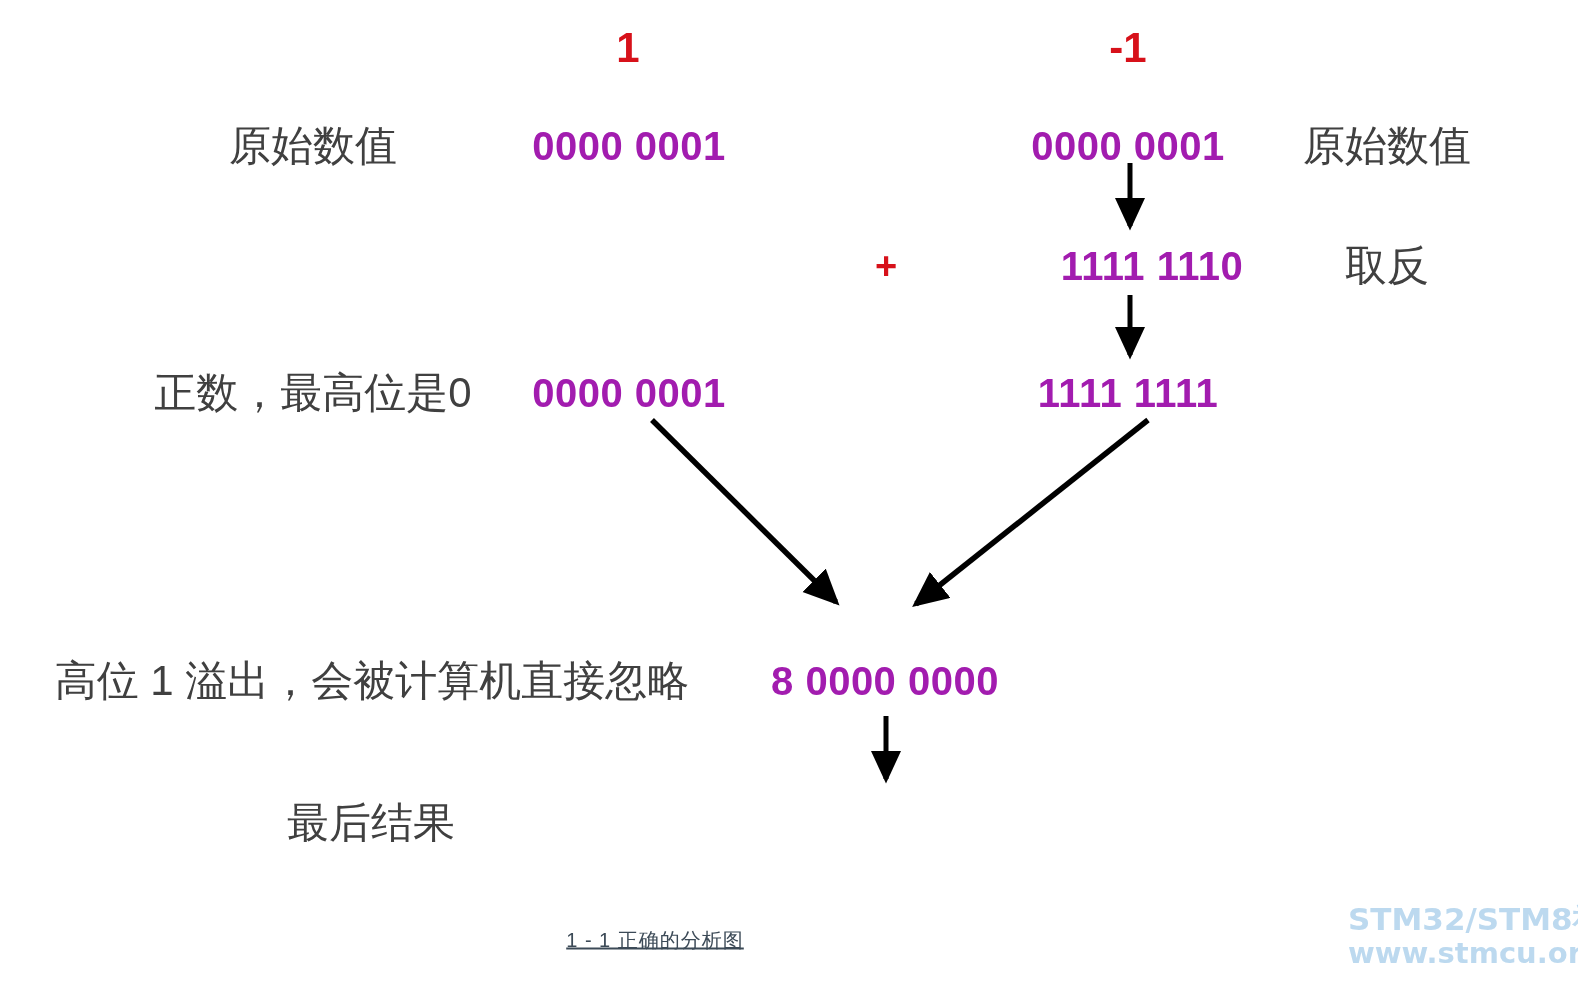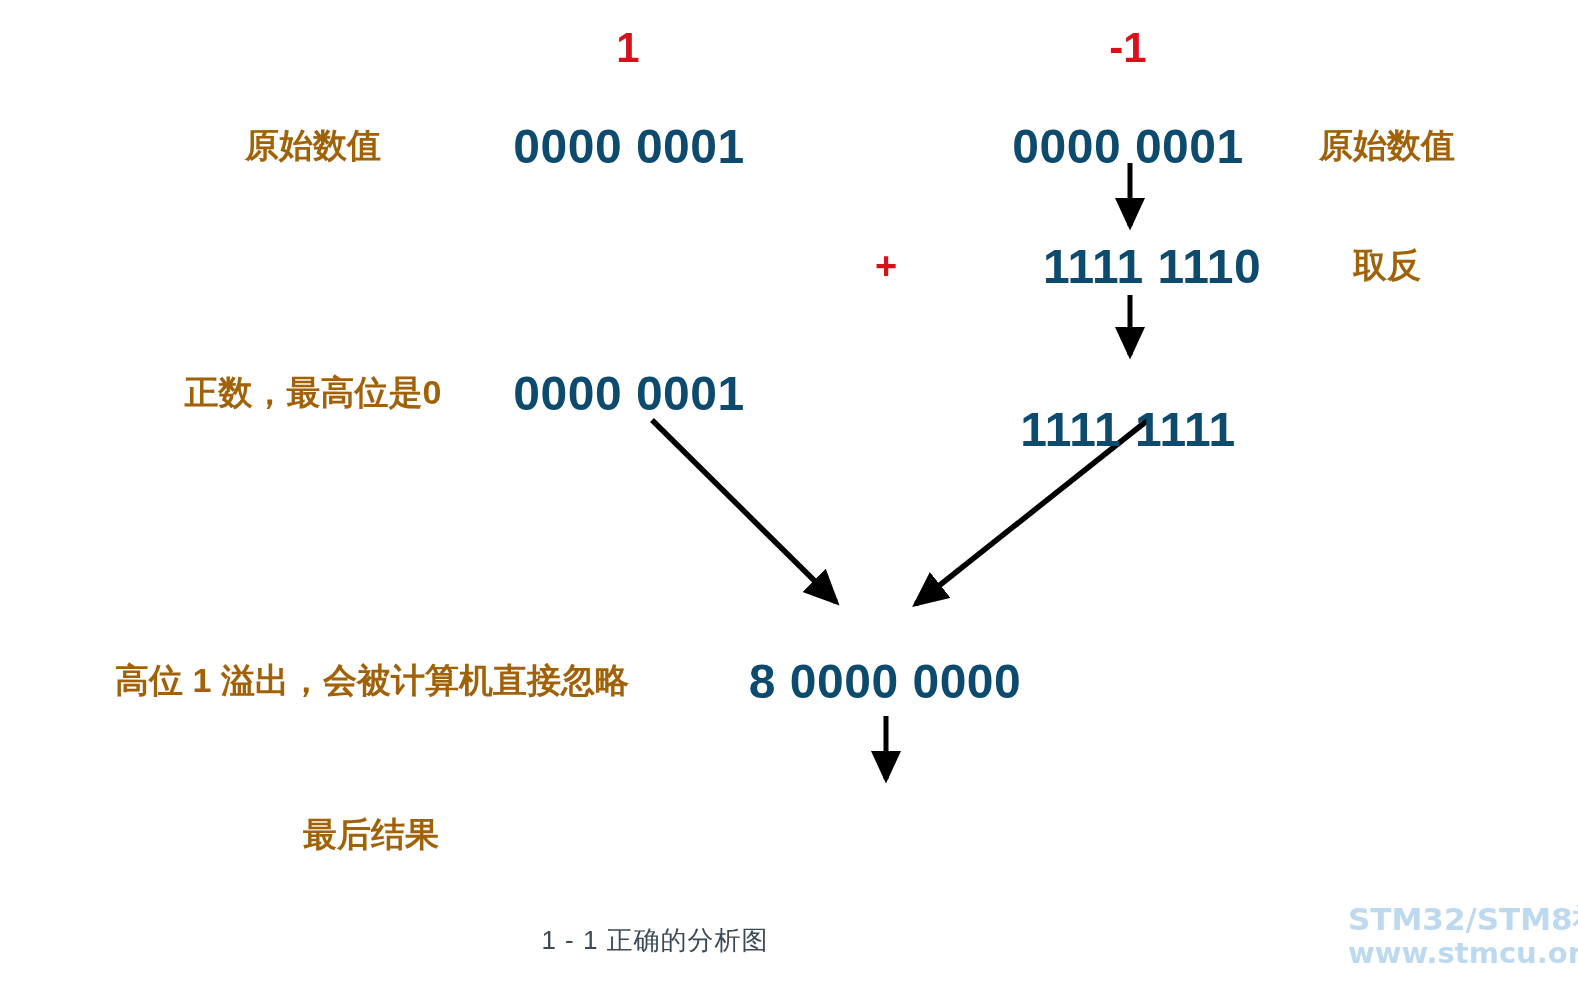"原始数值" .cn-label { color: #a16207 -> #404040; font-size: 34px -> 42px; font-weight: bold -> normal }
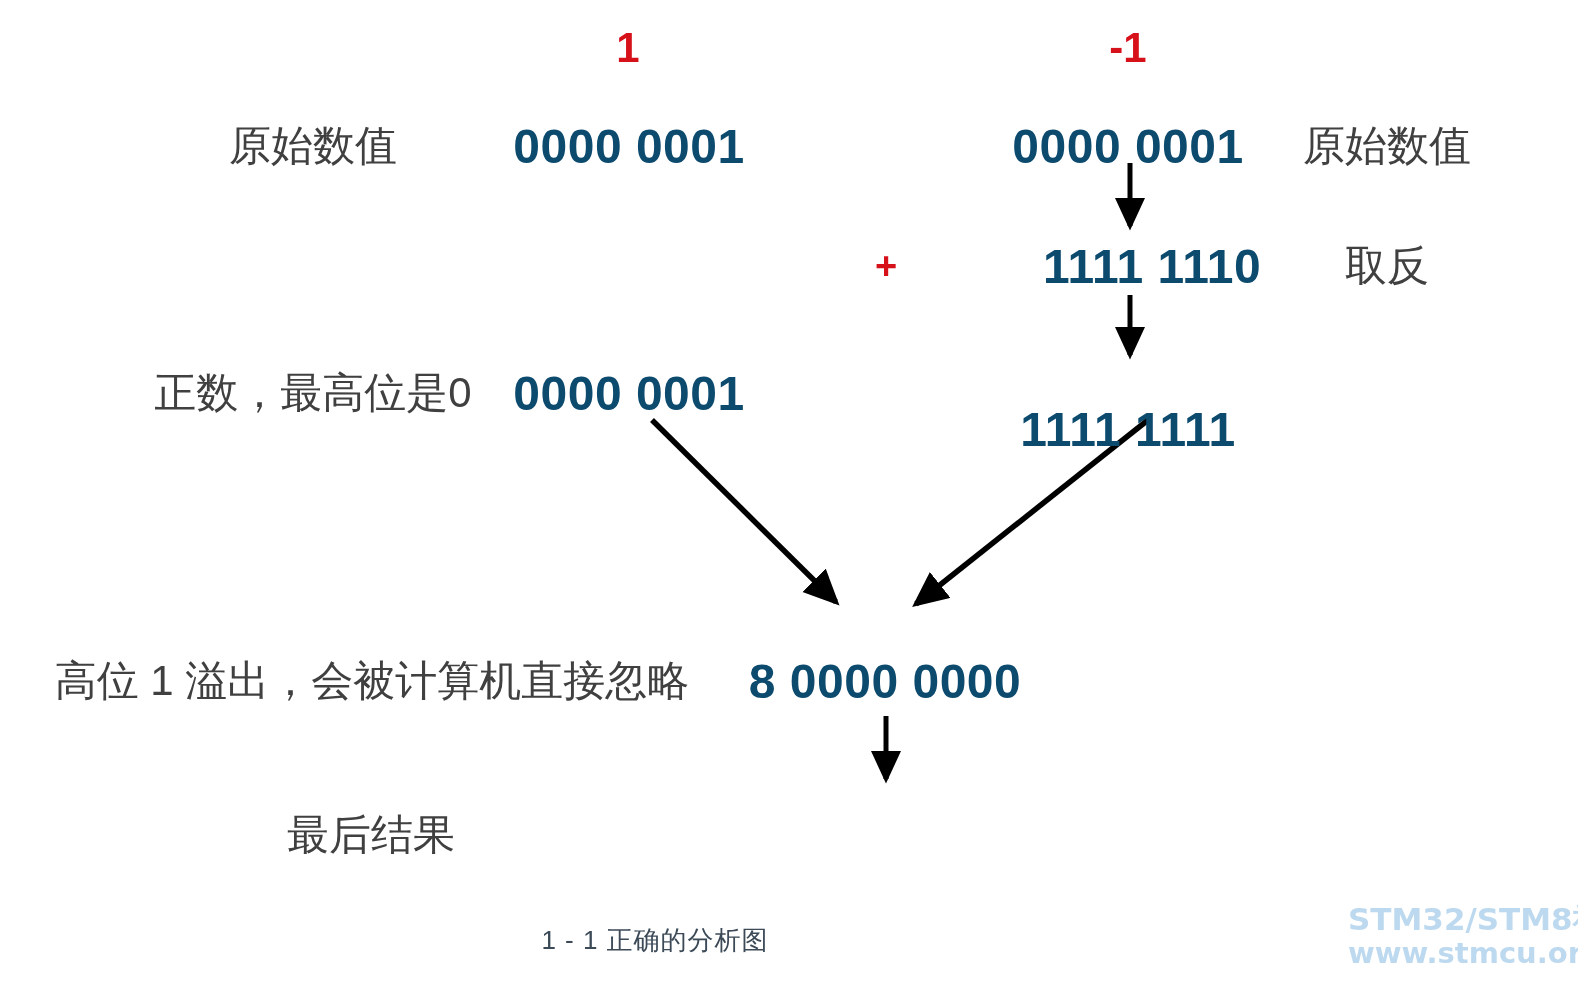"0000 0001" .bin { color: #0c4a6e -> #a21caf; font-size: 48px -> 40px }
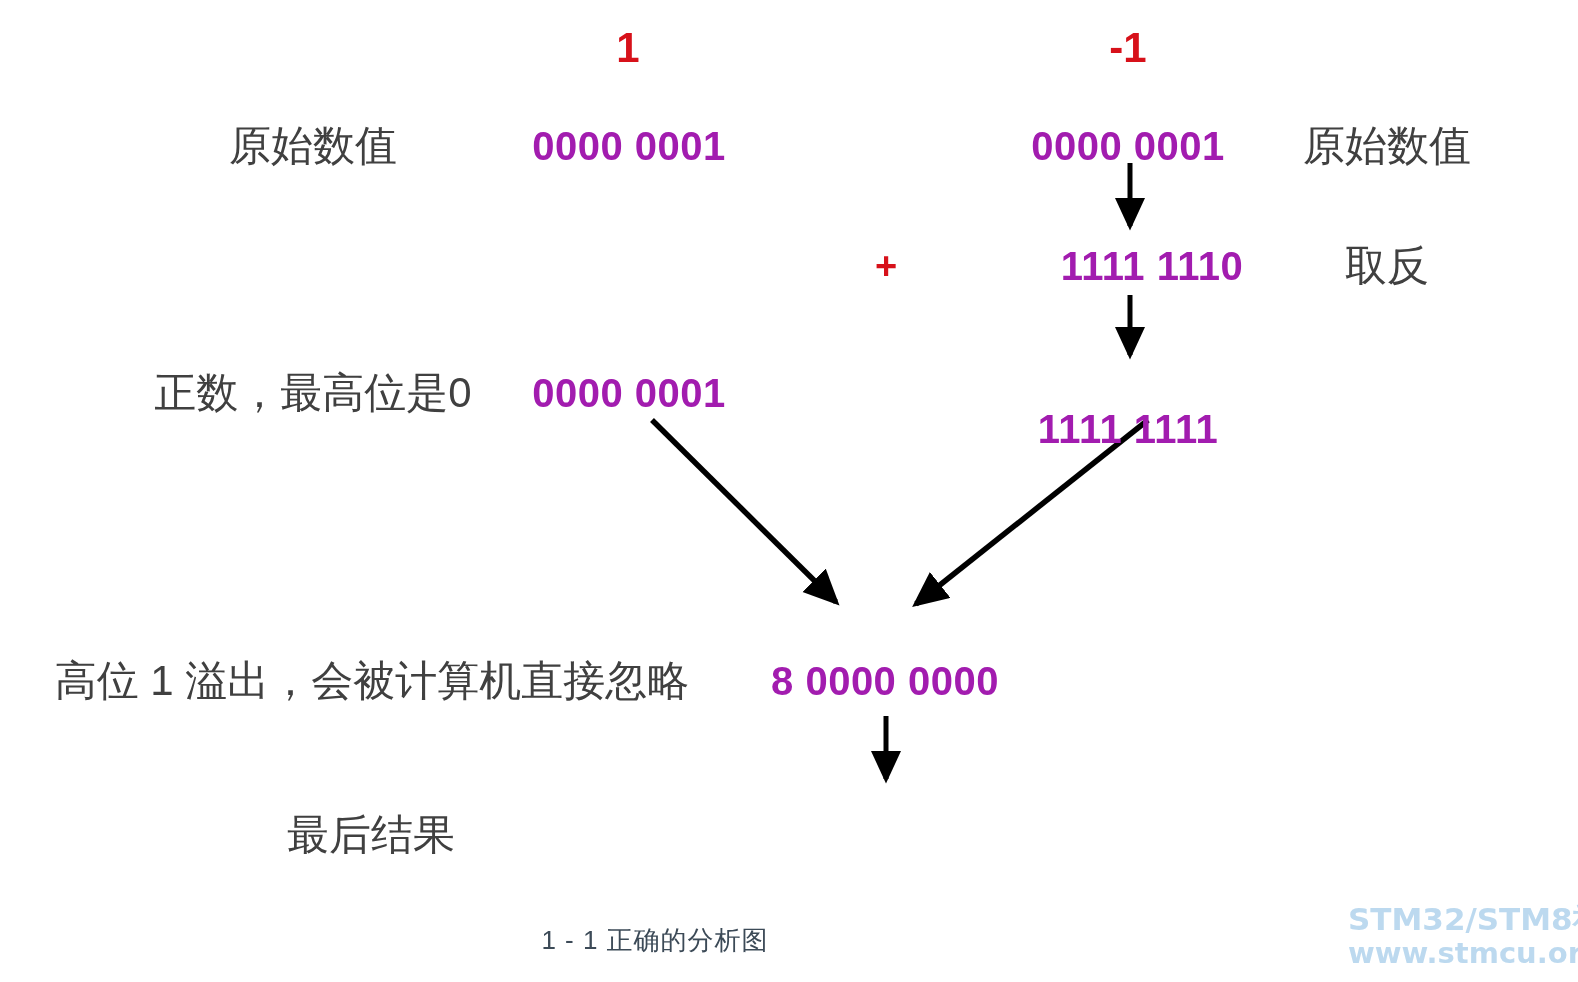"1111 1111" div.abs { margin-top: 36px -> none }
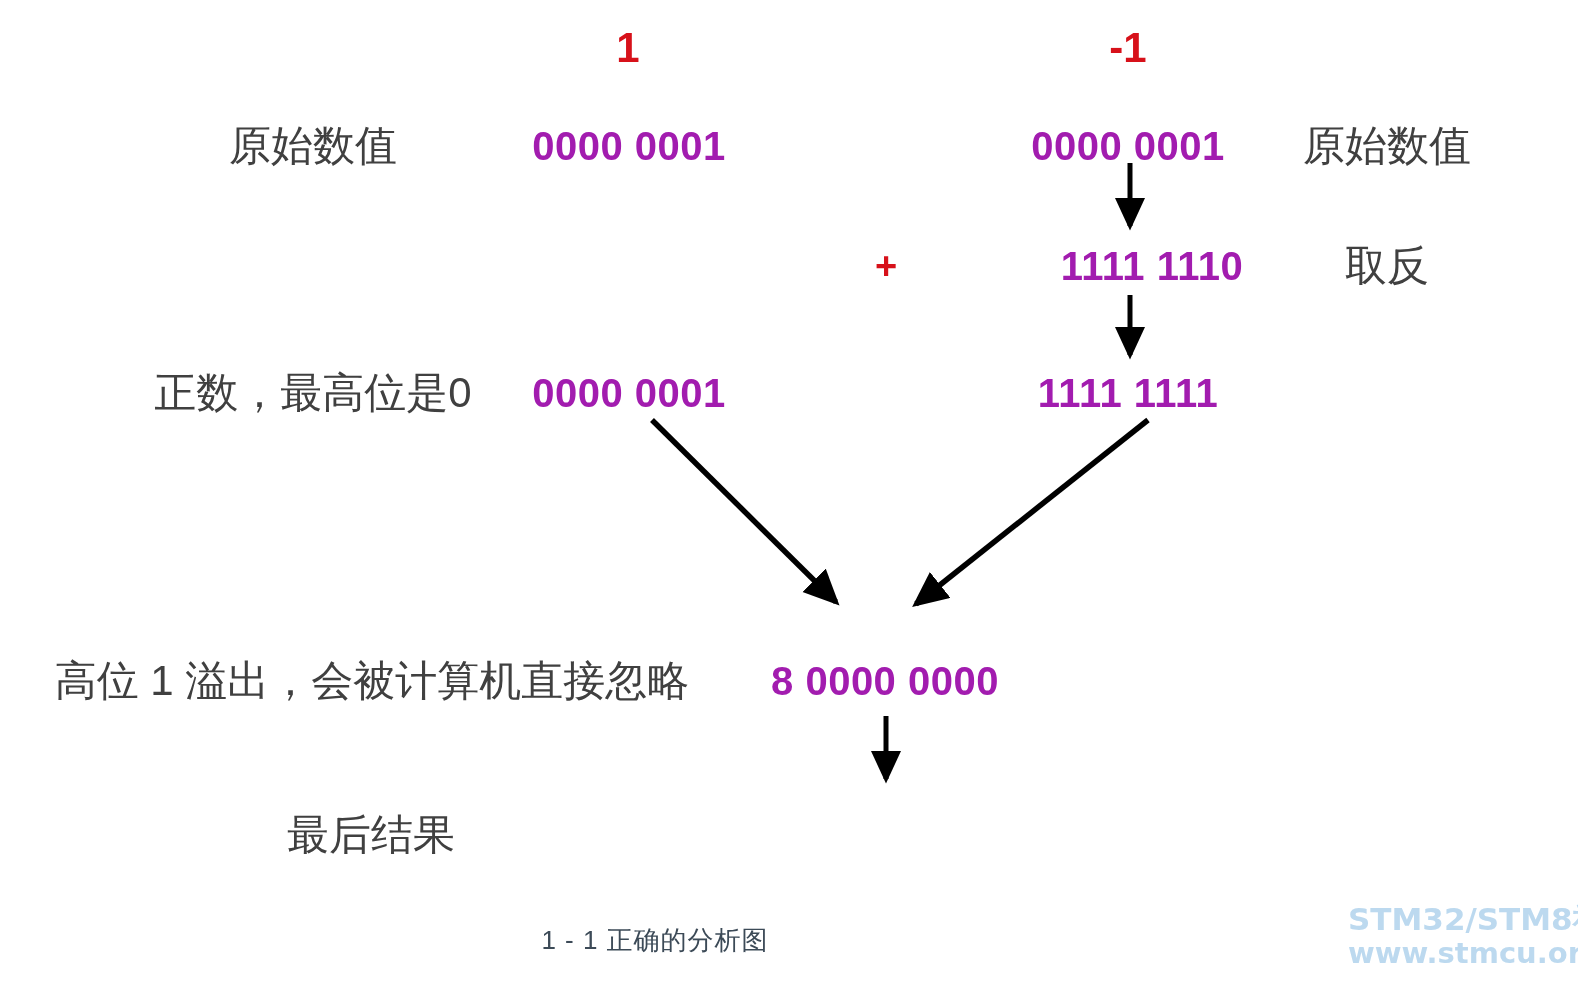"最后结果" div.abs { margin-top: 12px -> none }
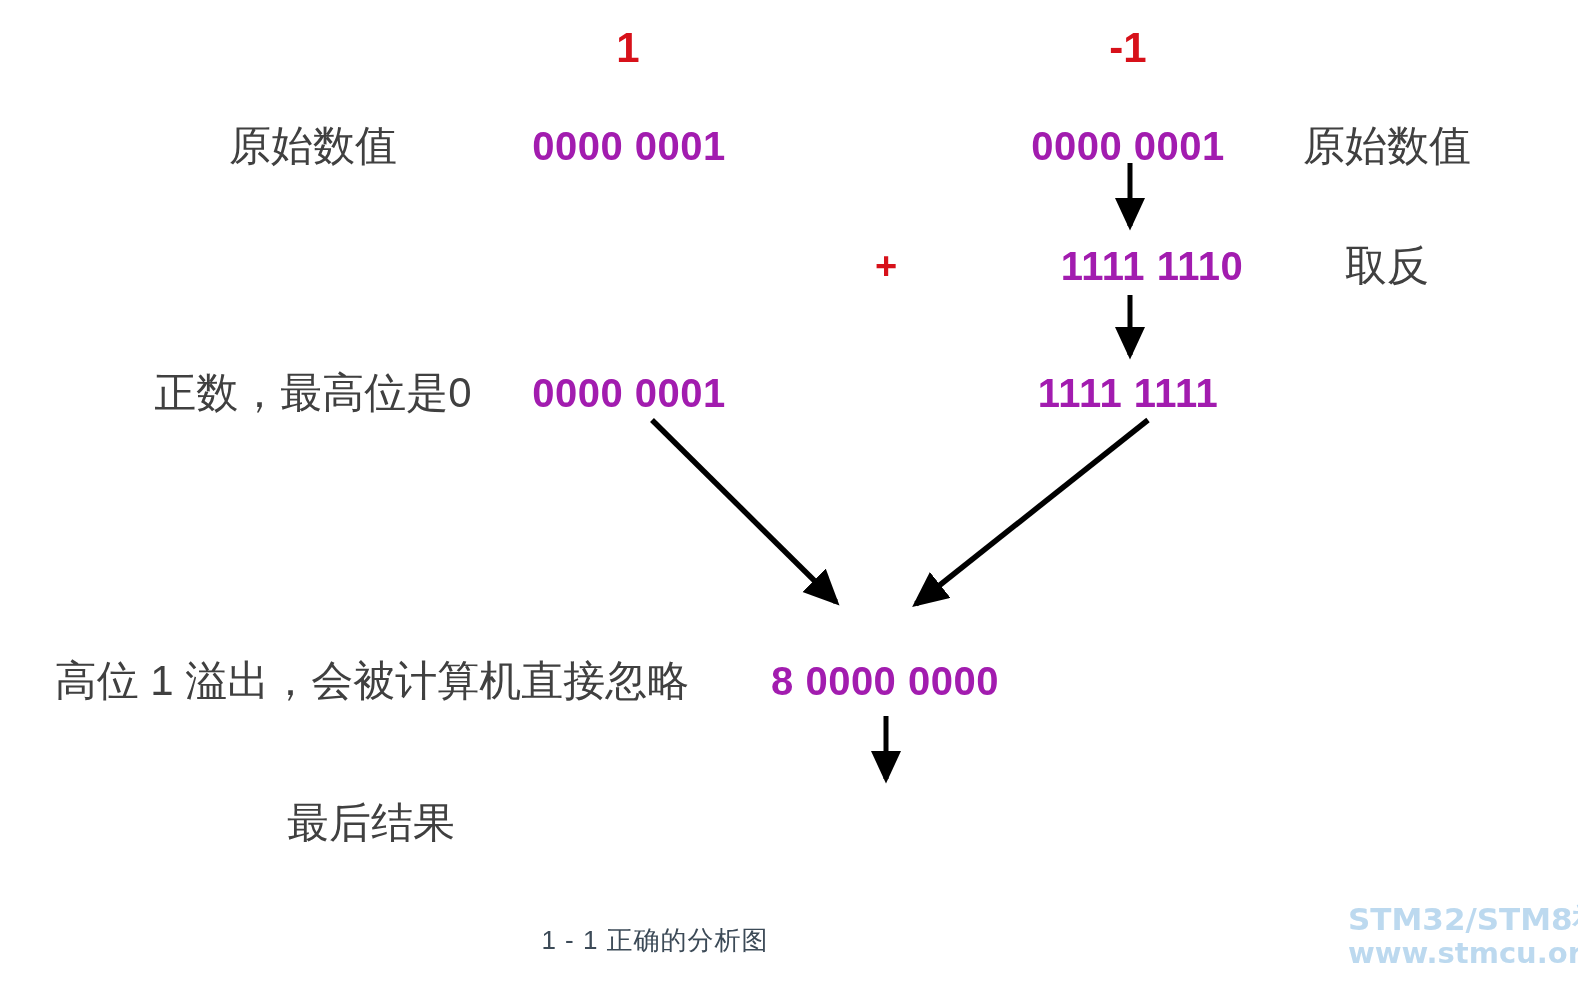"1 - 1 正确的分析图" .caption { font-size: 26px -> 20px; text-decoration: none -> underline }
